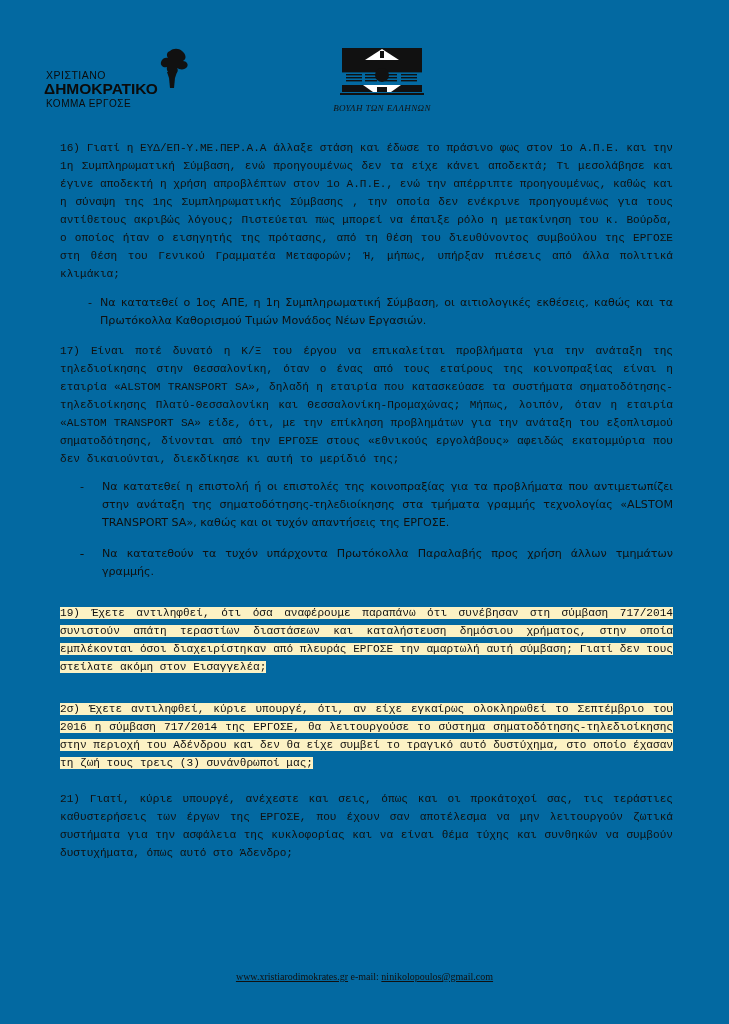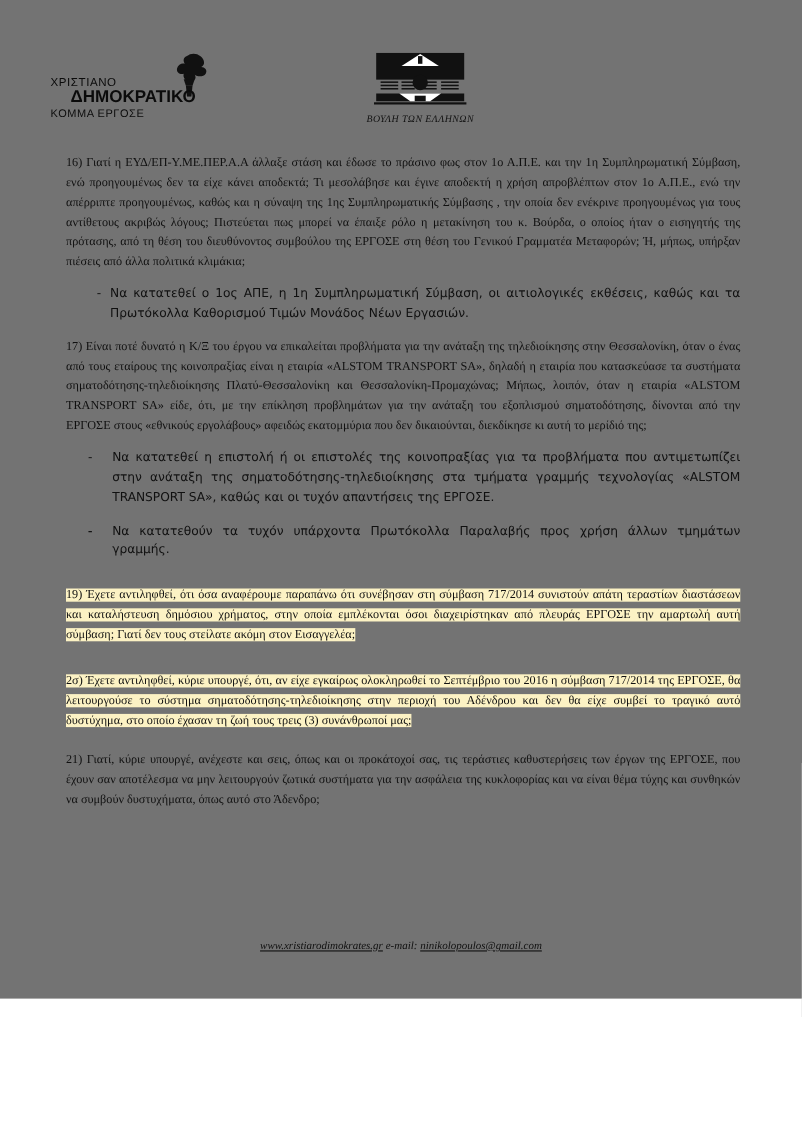"ΧΡΙΣΤΙΑΝΟ" .page { background: #737373 -> #0369a1; height: 908px -> 1024px }
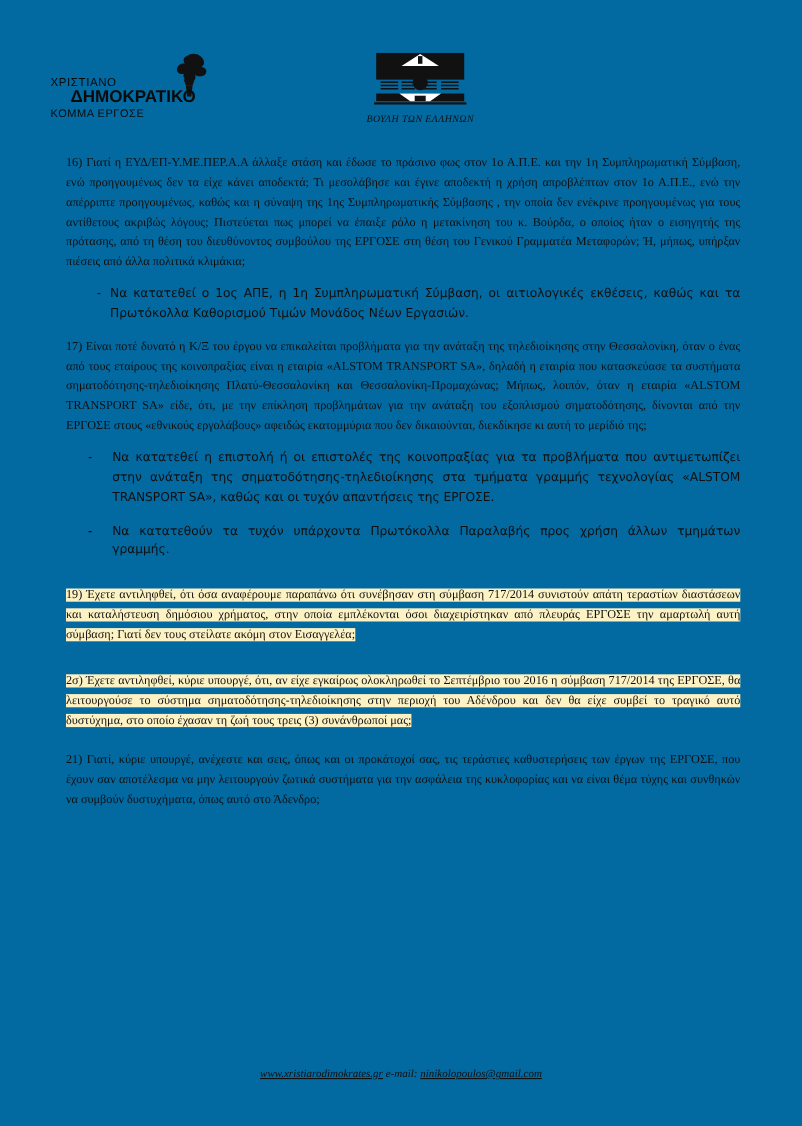"ΔΗΜΟΚΡΑΤΙΚΟ" .logo-party .l2 { margin-left: 20px -> none }
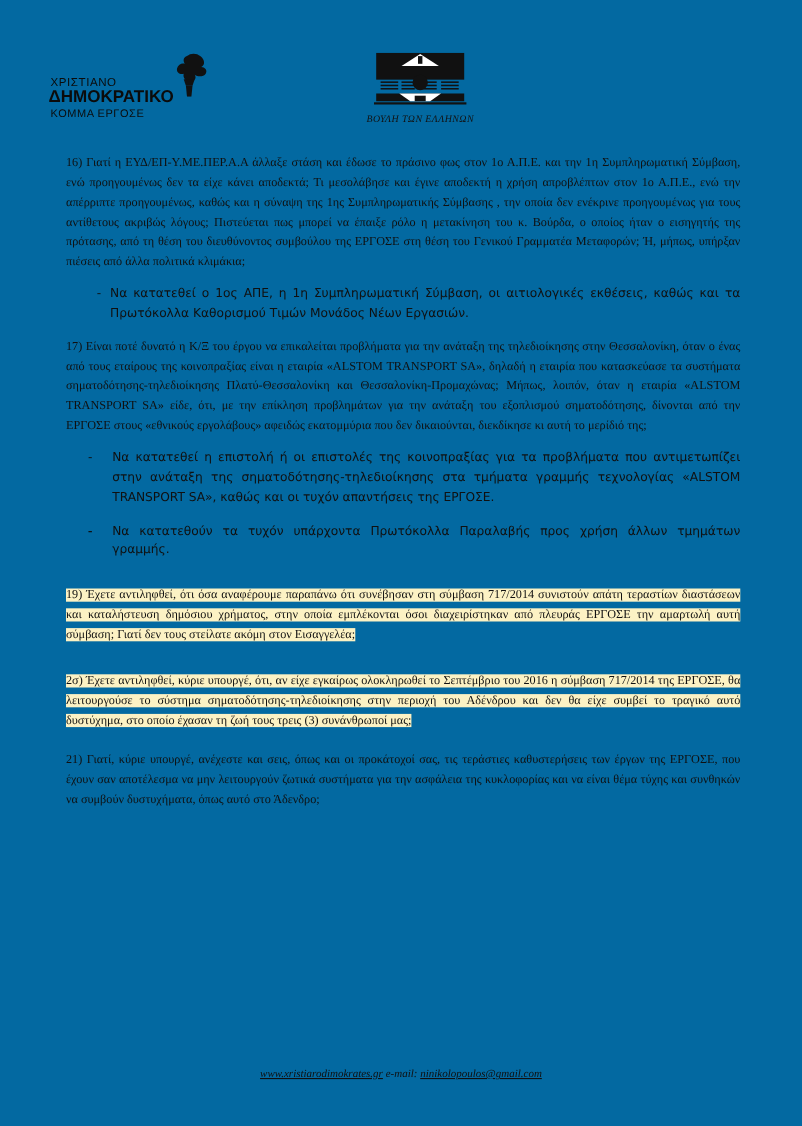"16) Γιατί η ΕΥΔ/ΕΠ-Υ.ΜΕ.ΠΕΡ.Α.Α άλλαξε" .para { font-family: Liberation Serif, serif -> Liberation Mono, monospace }
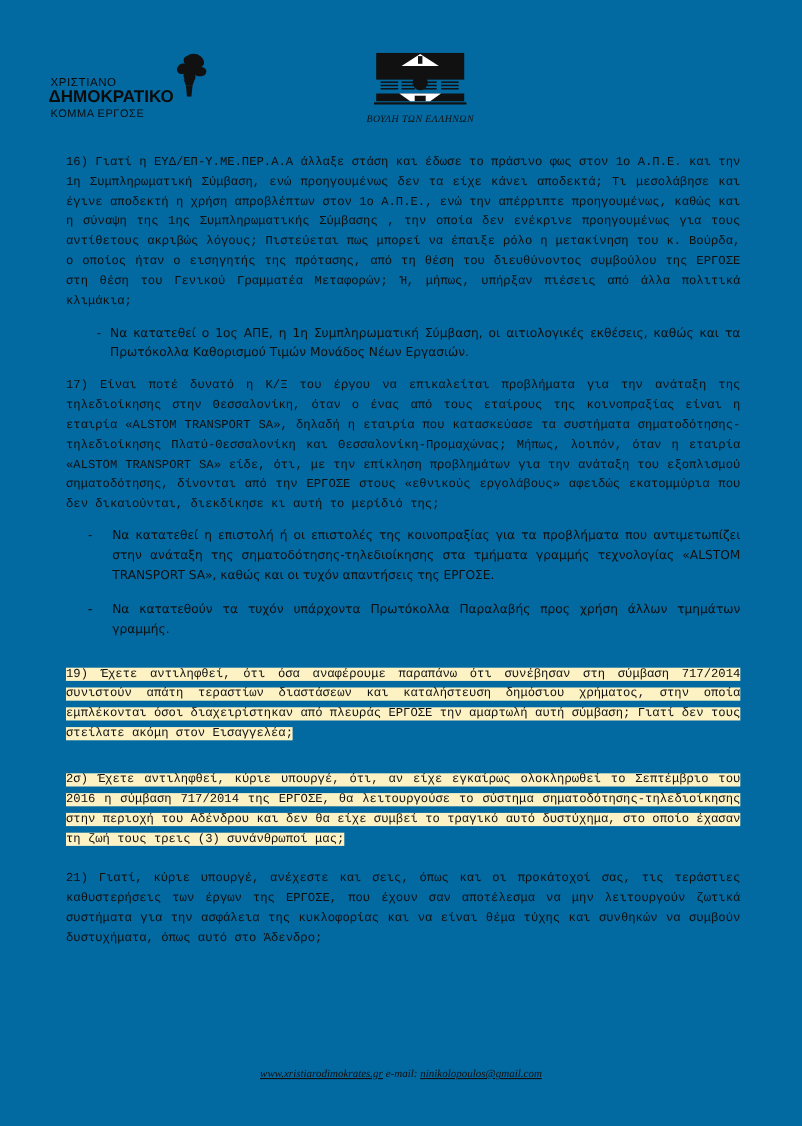"www.xristiarodimokrates.gr e-mail:" .footer-links { font-style: italic -> none }
